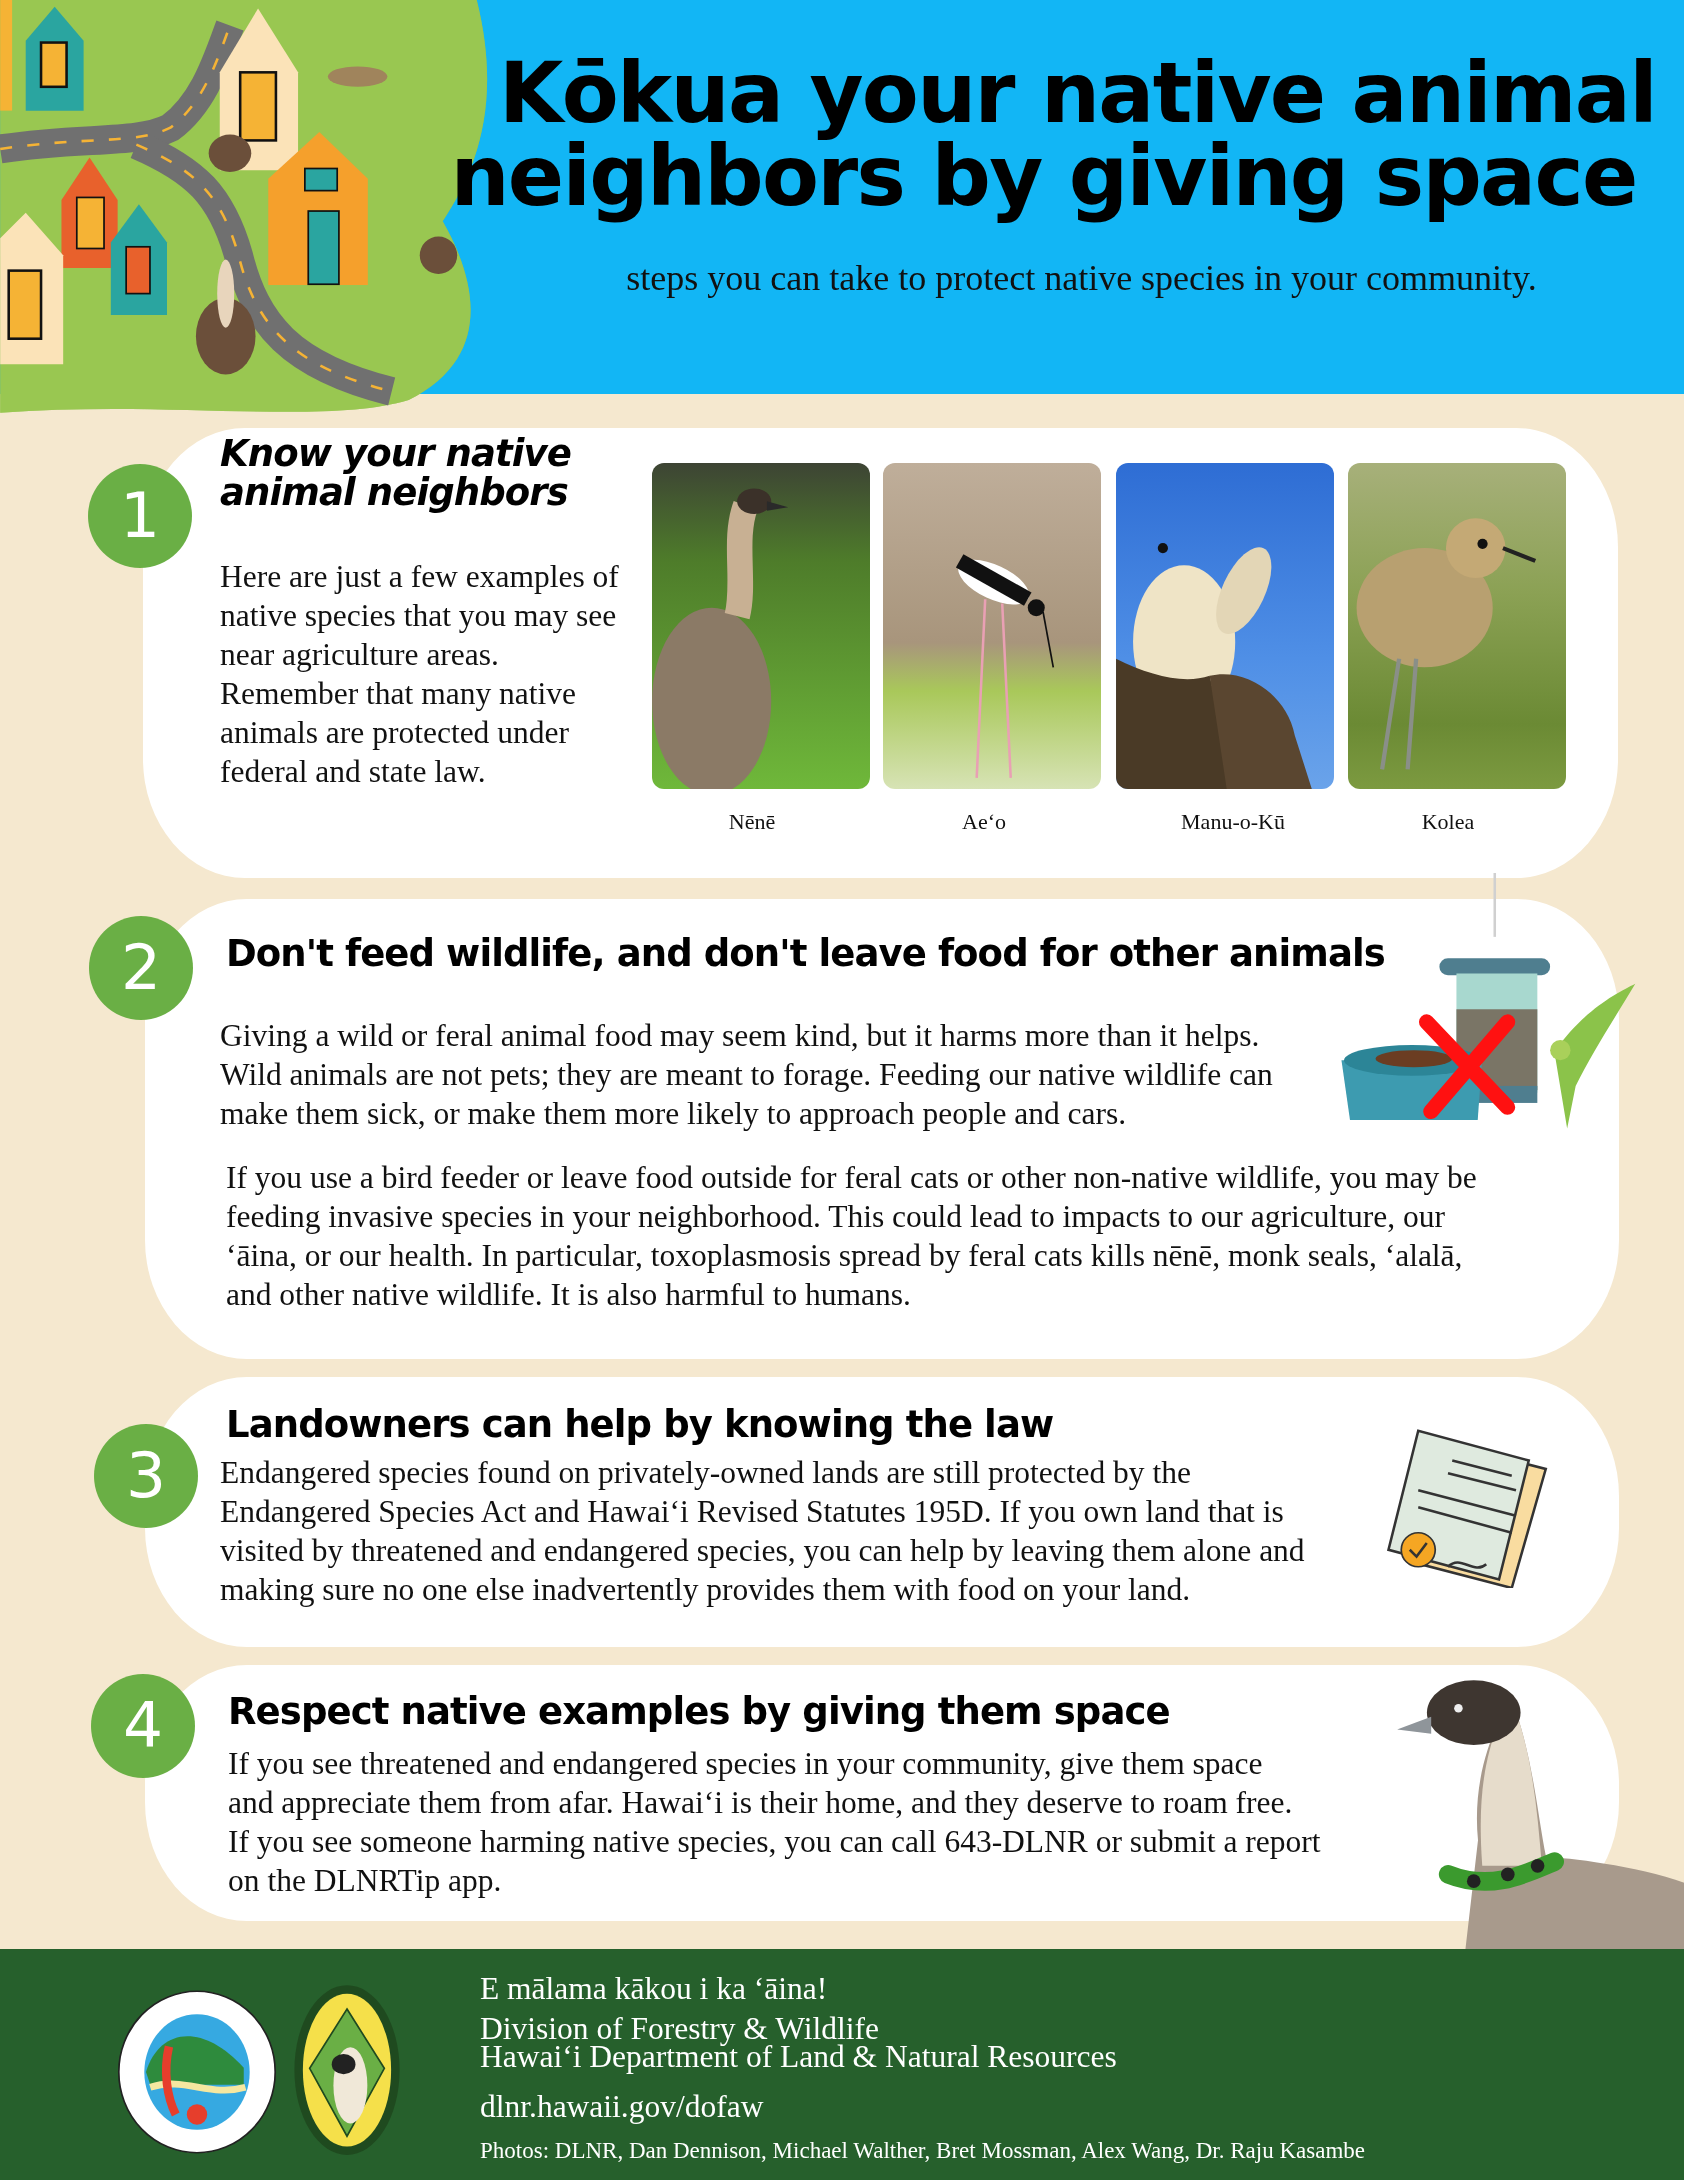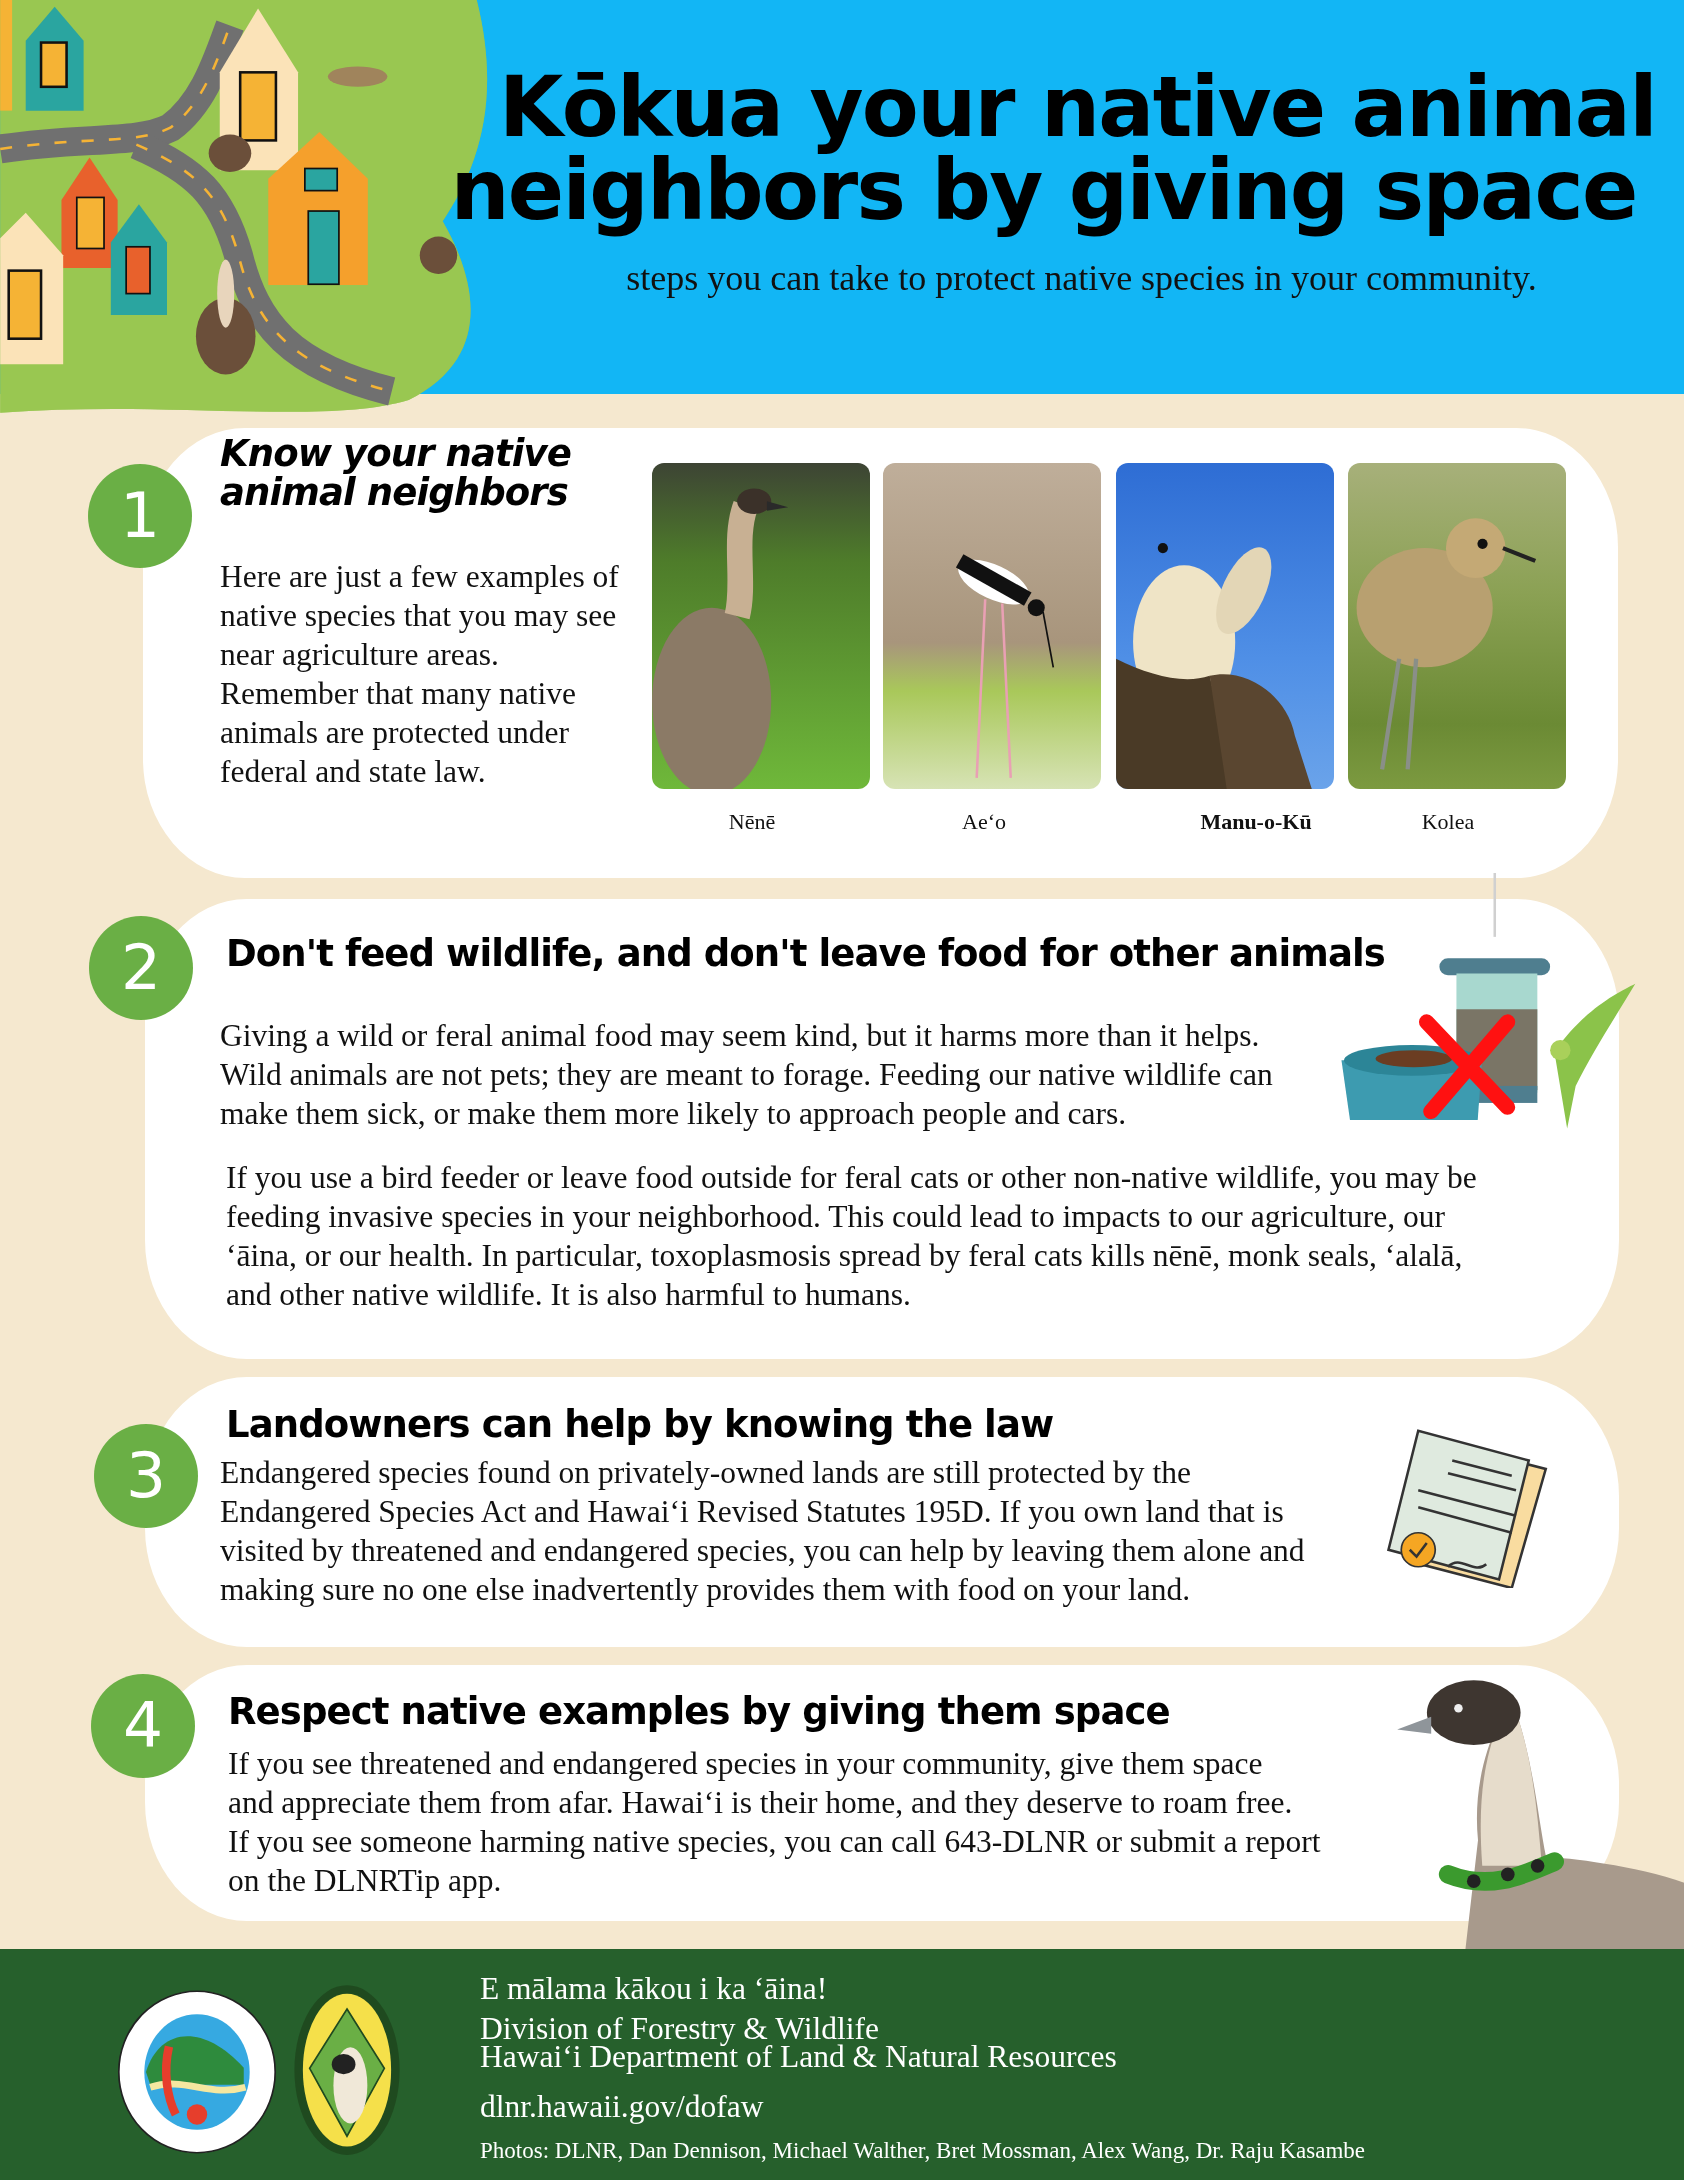"Kōkua your native animal" .title { top: 66px -> 52px }
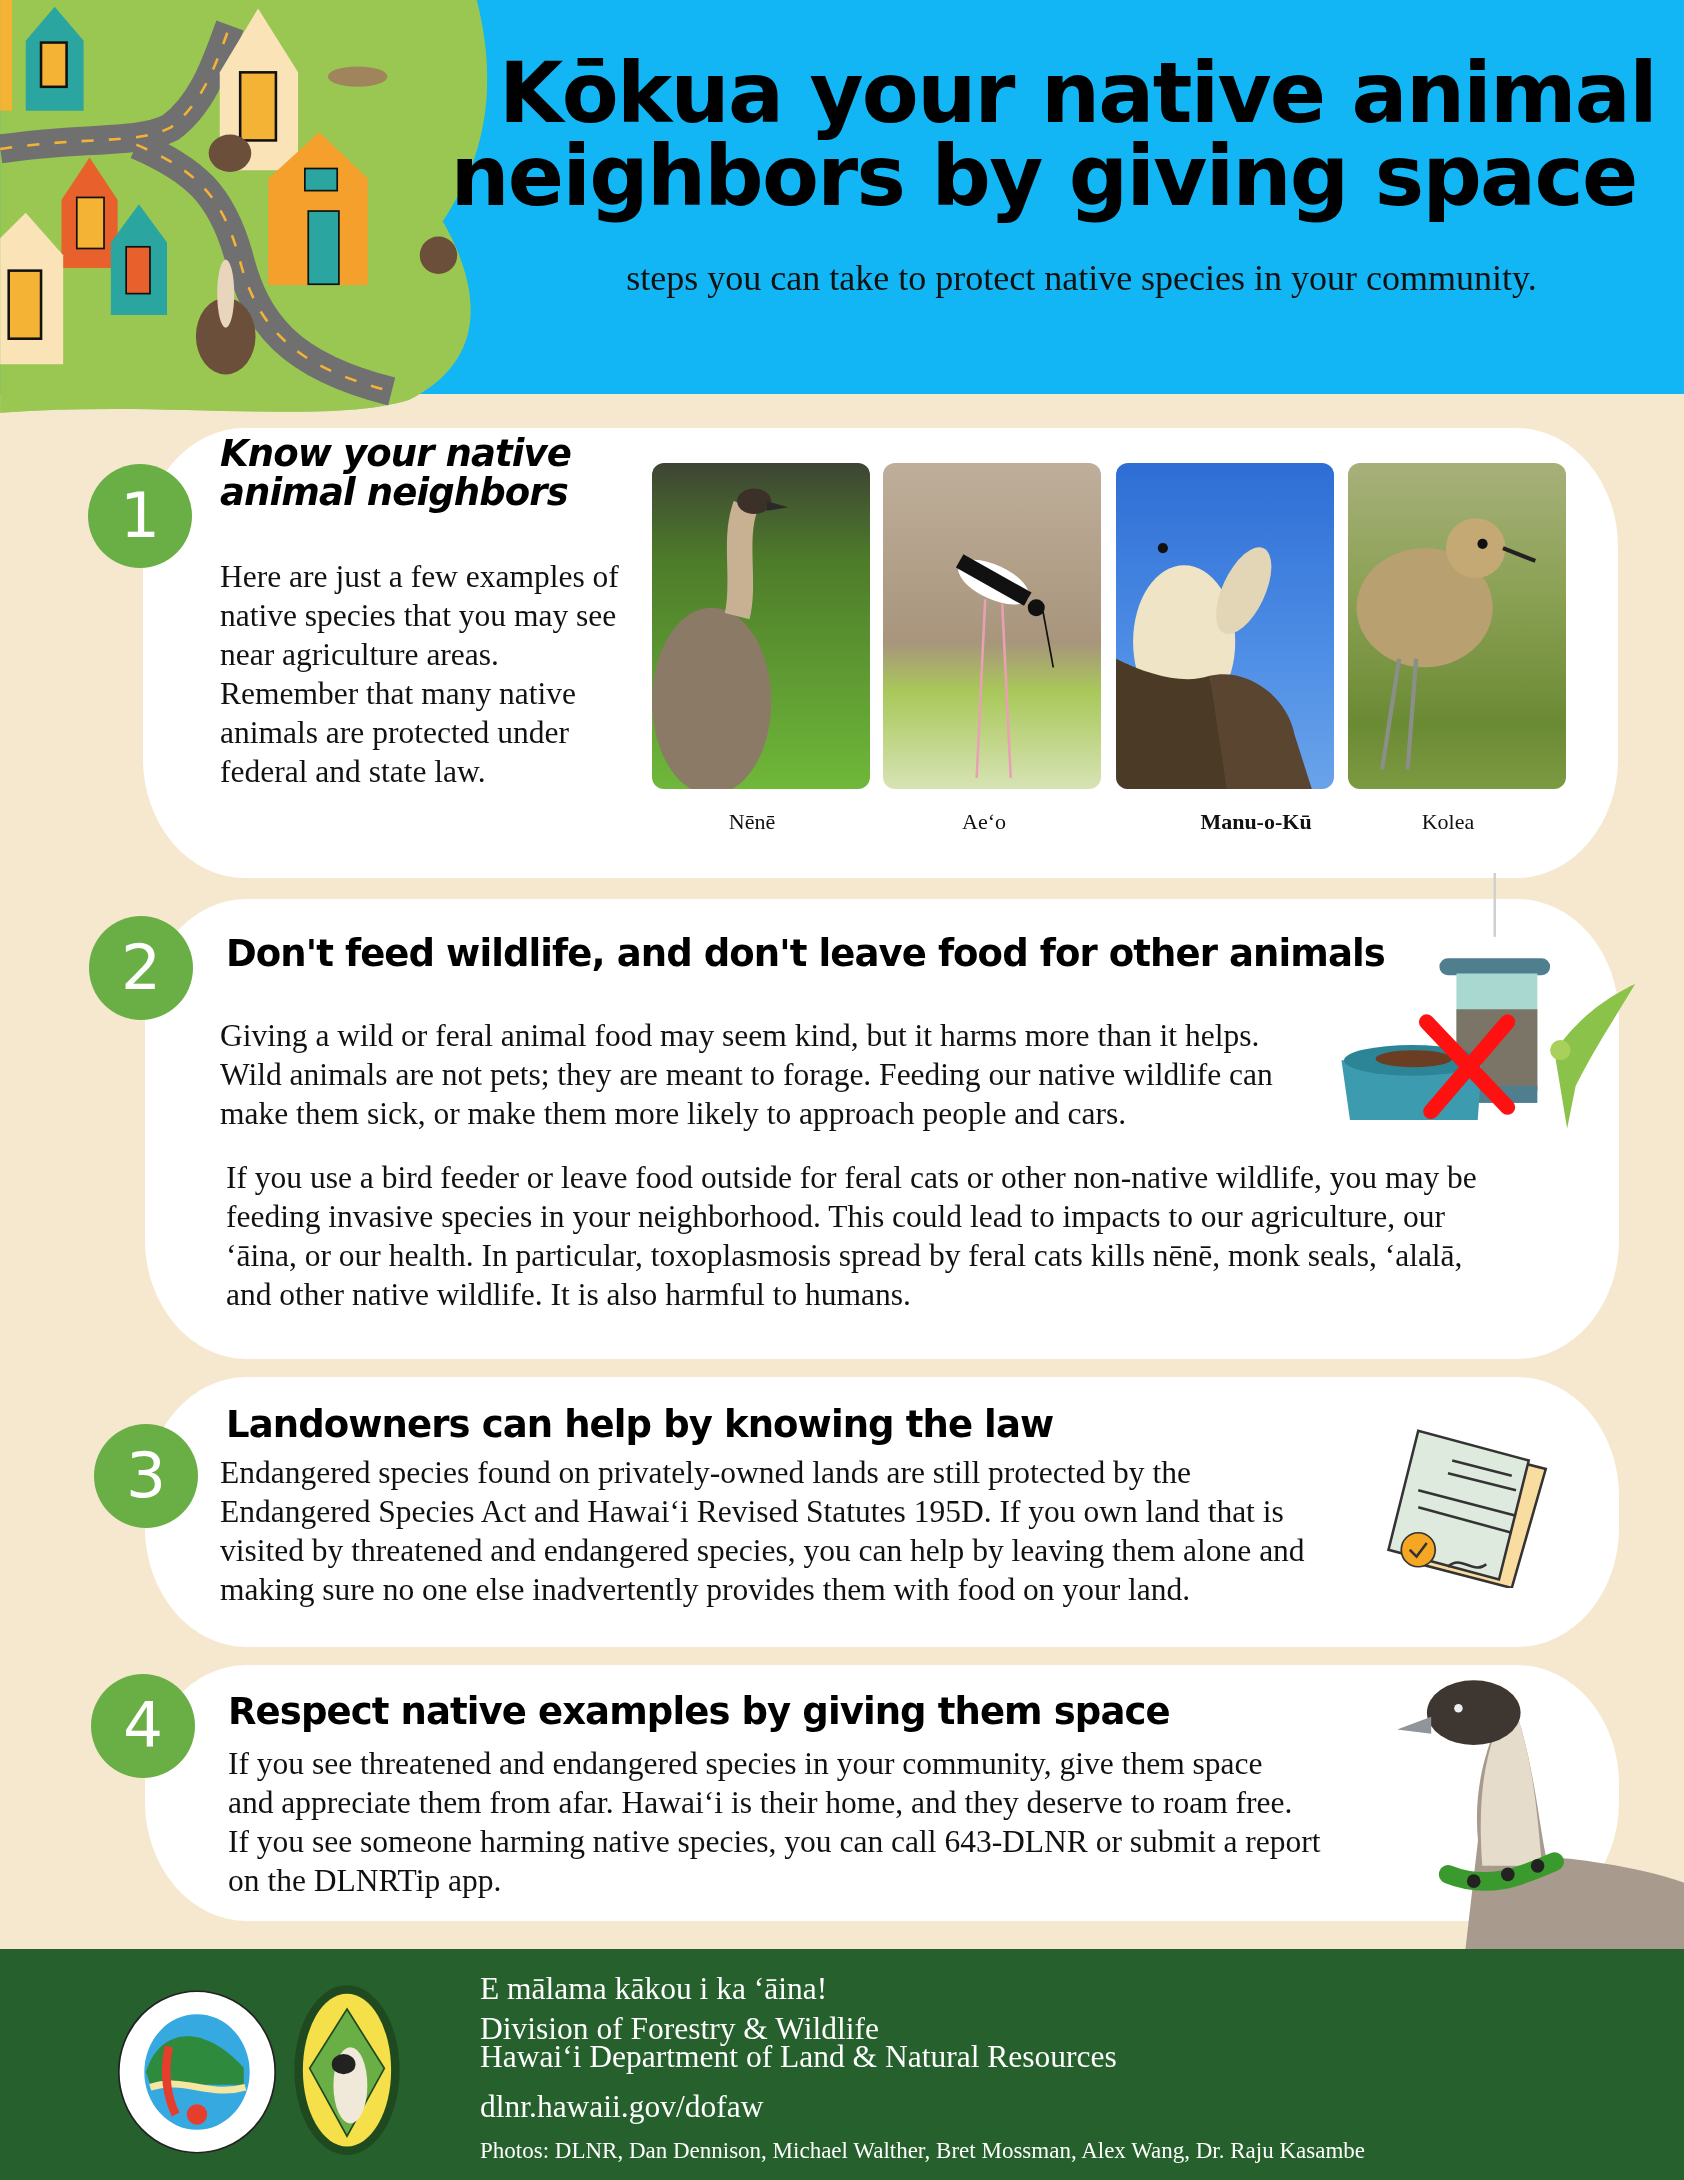"Manu-o-Kū" div.caption { font-weight: bold -> none; left: 1147px -> 1124px }
